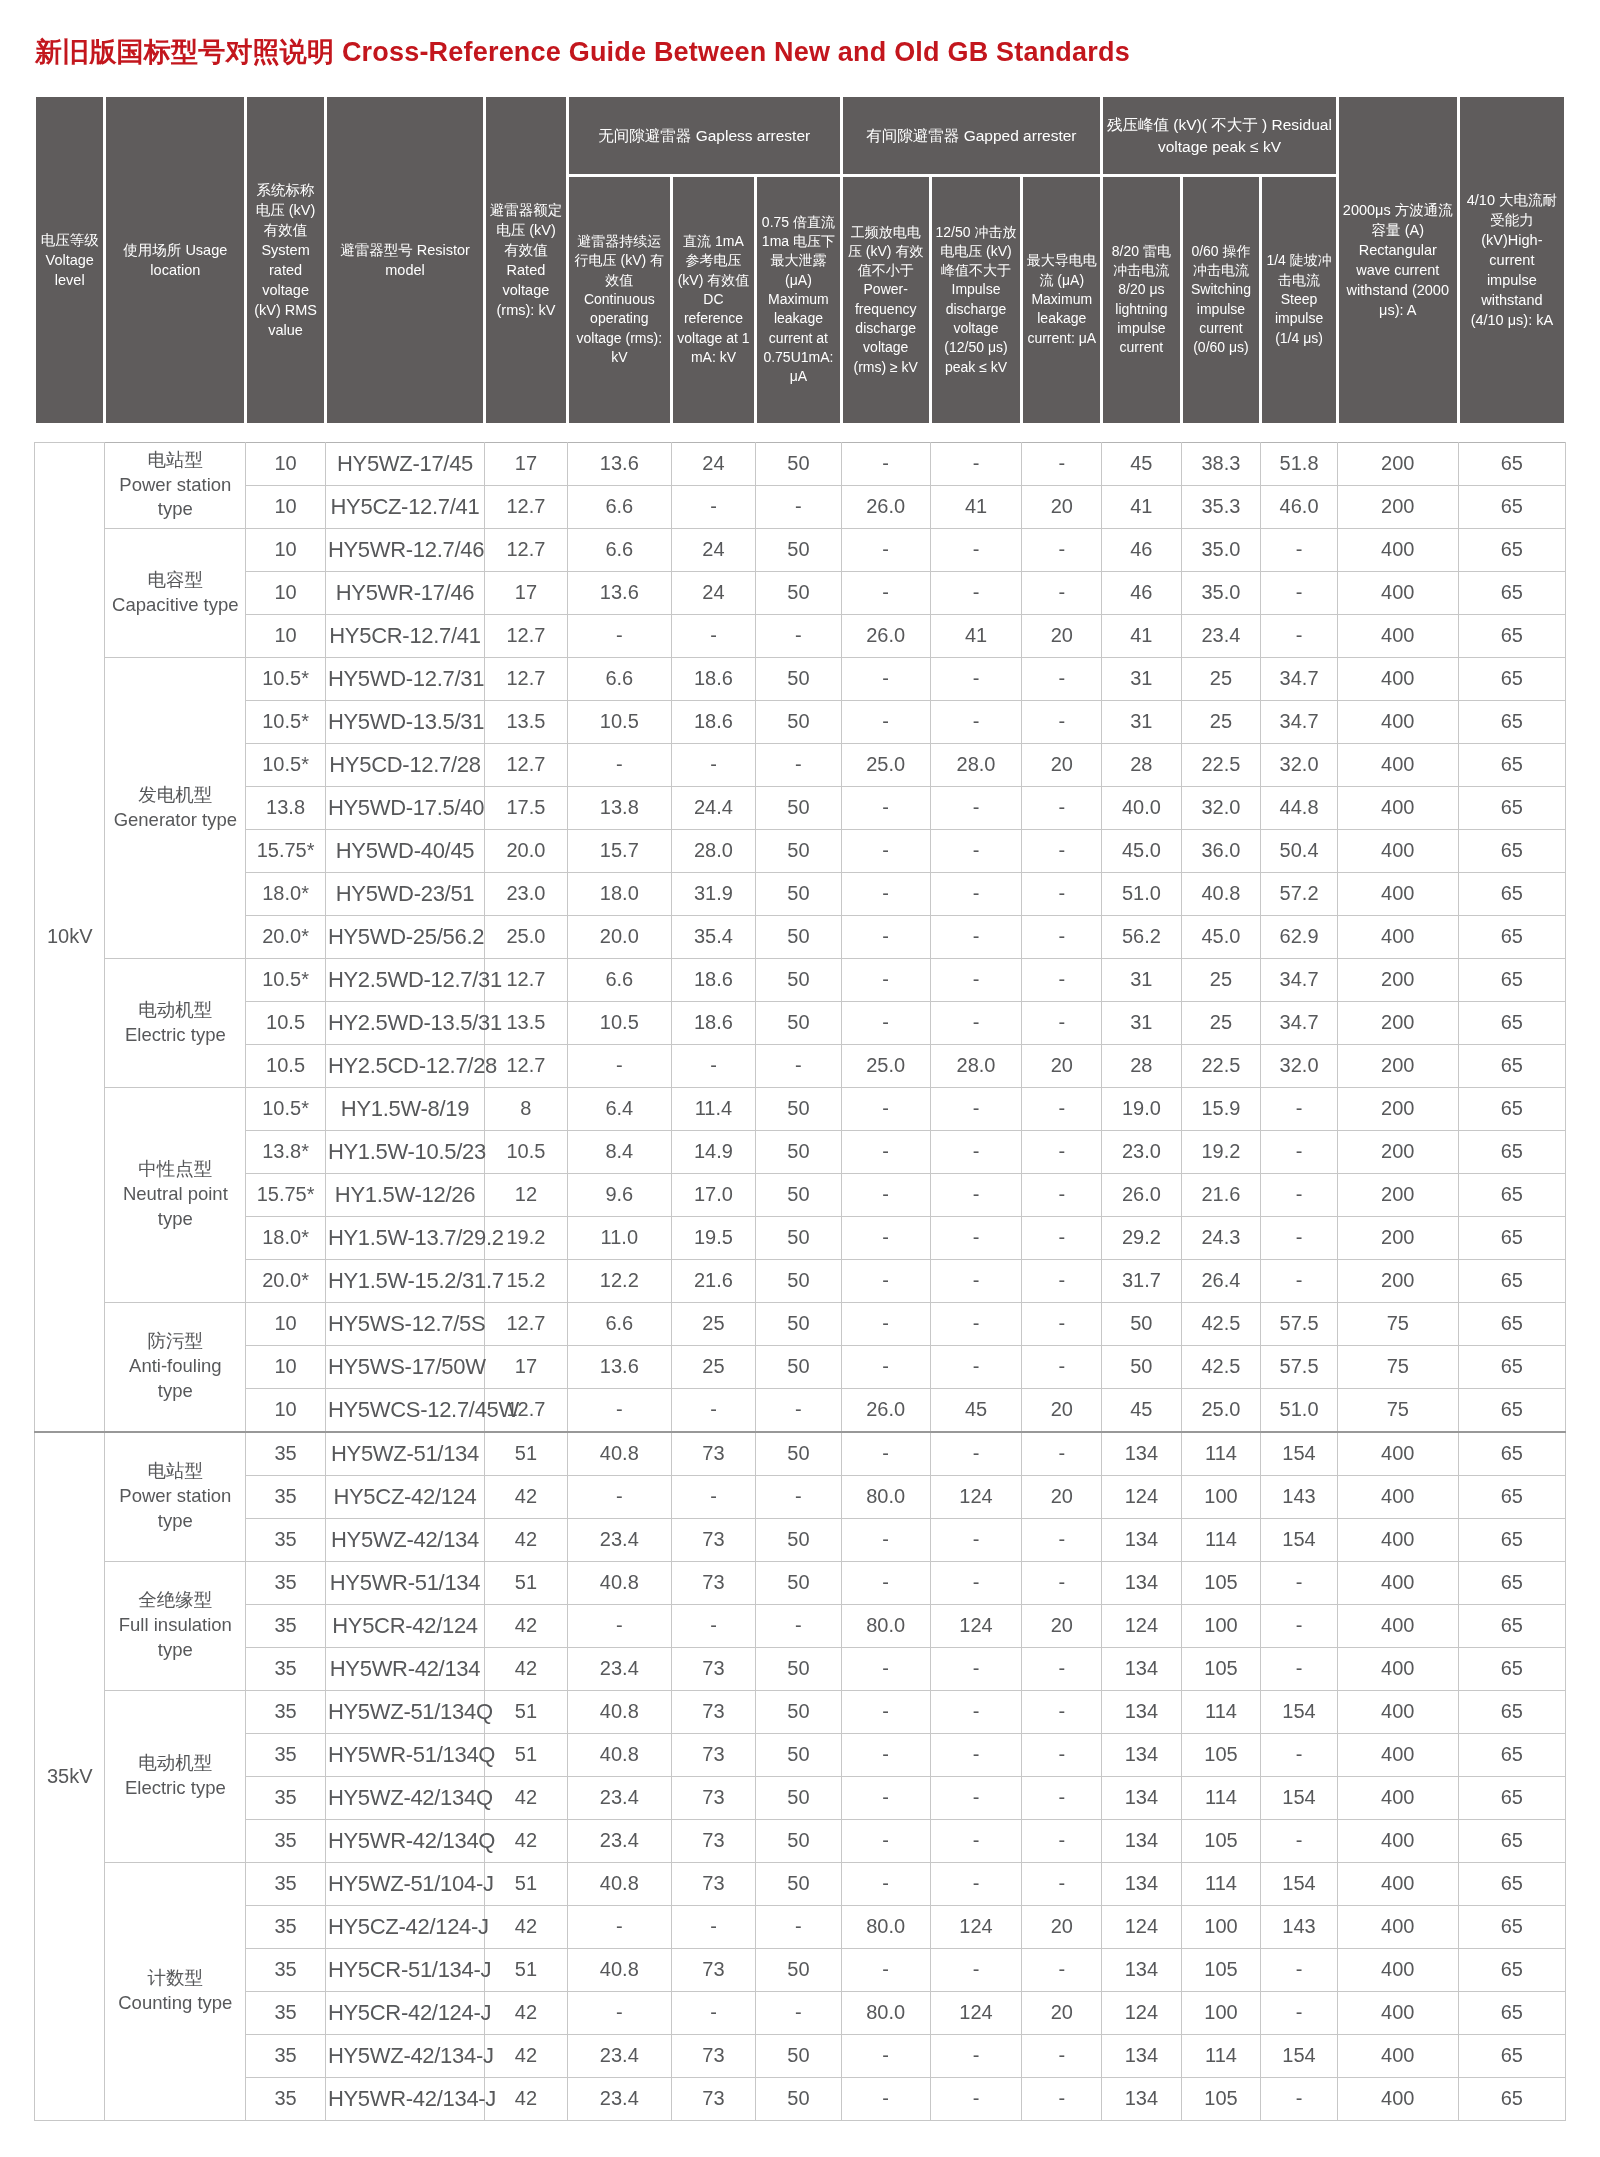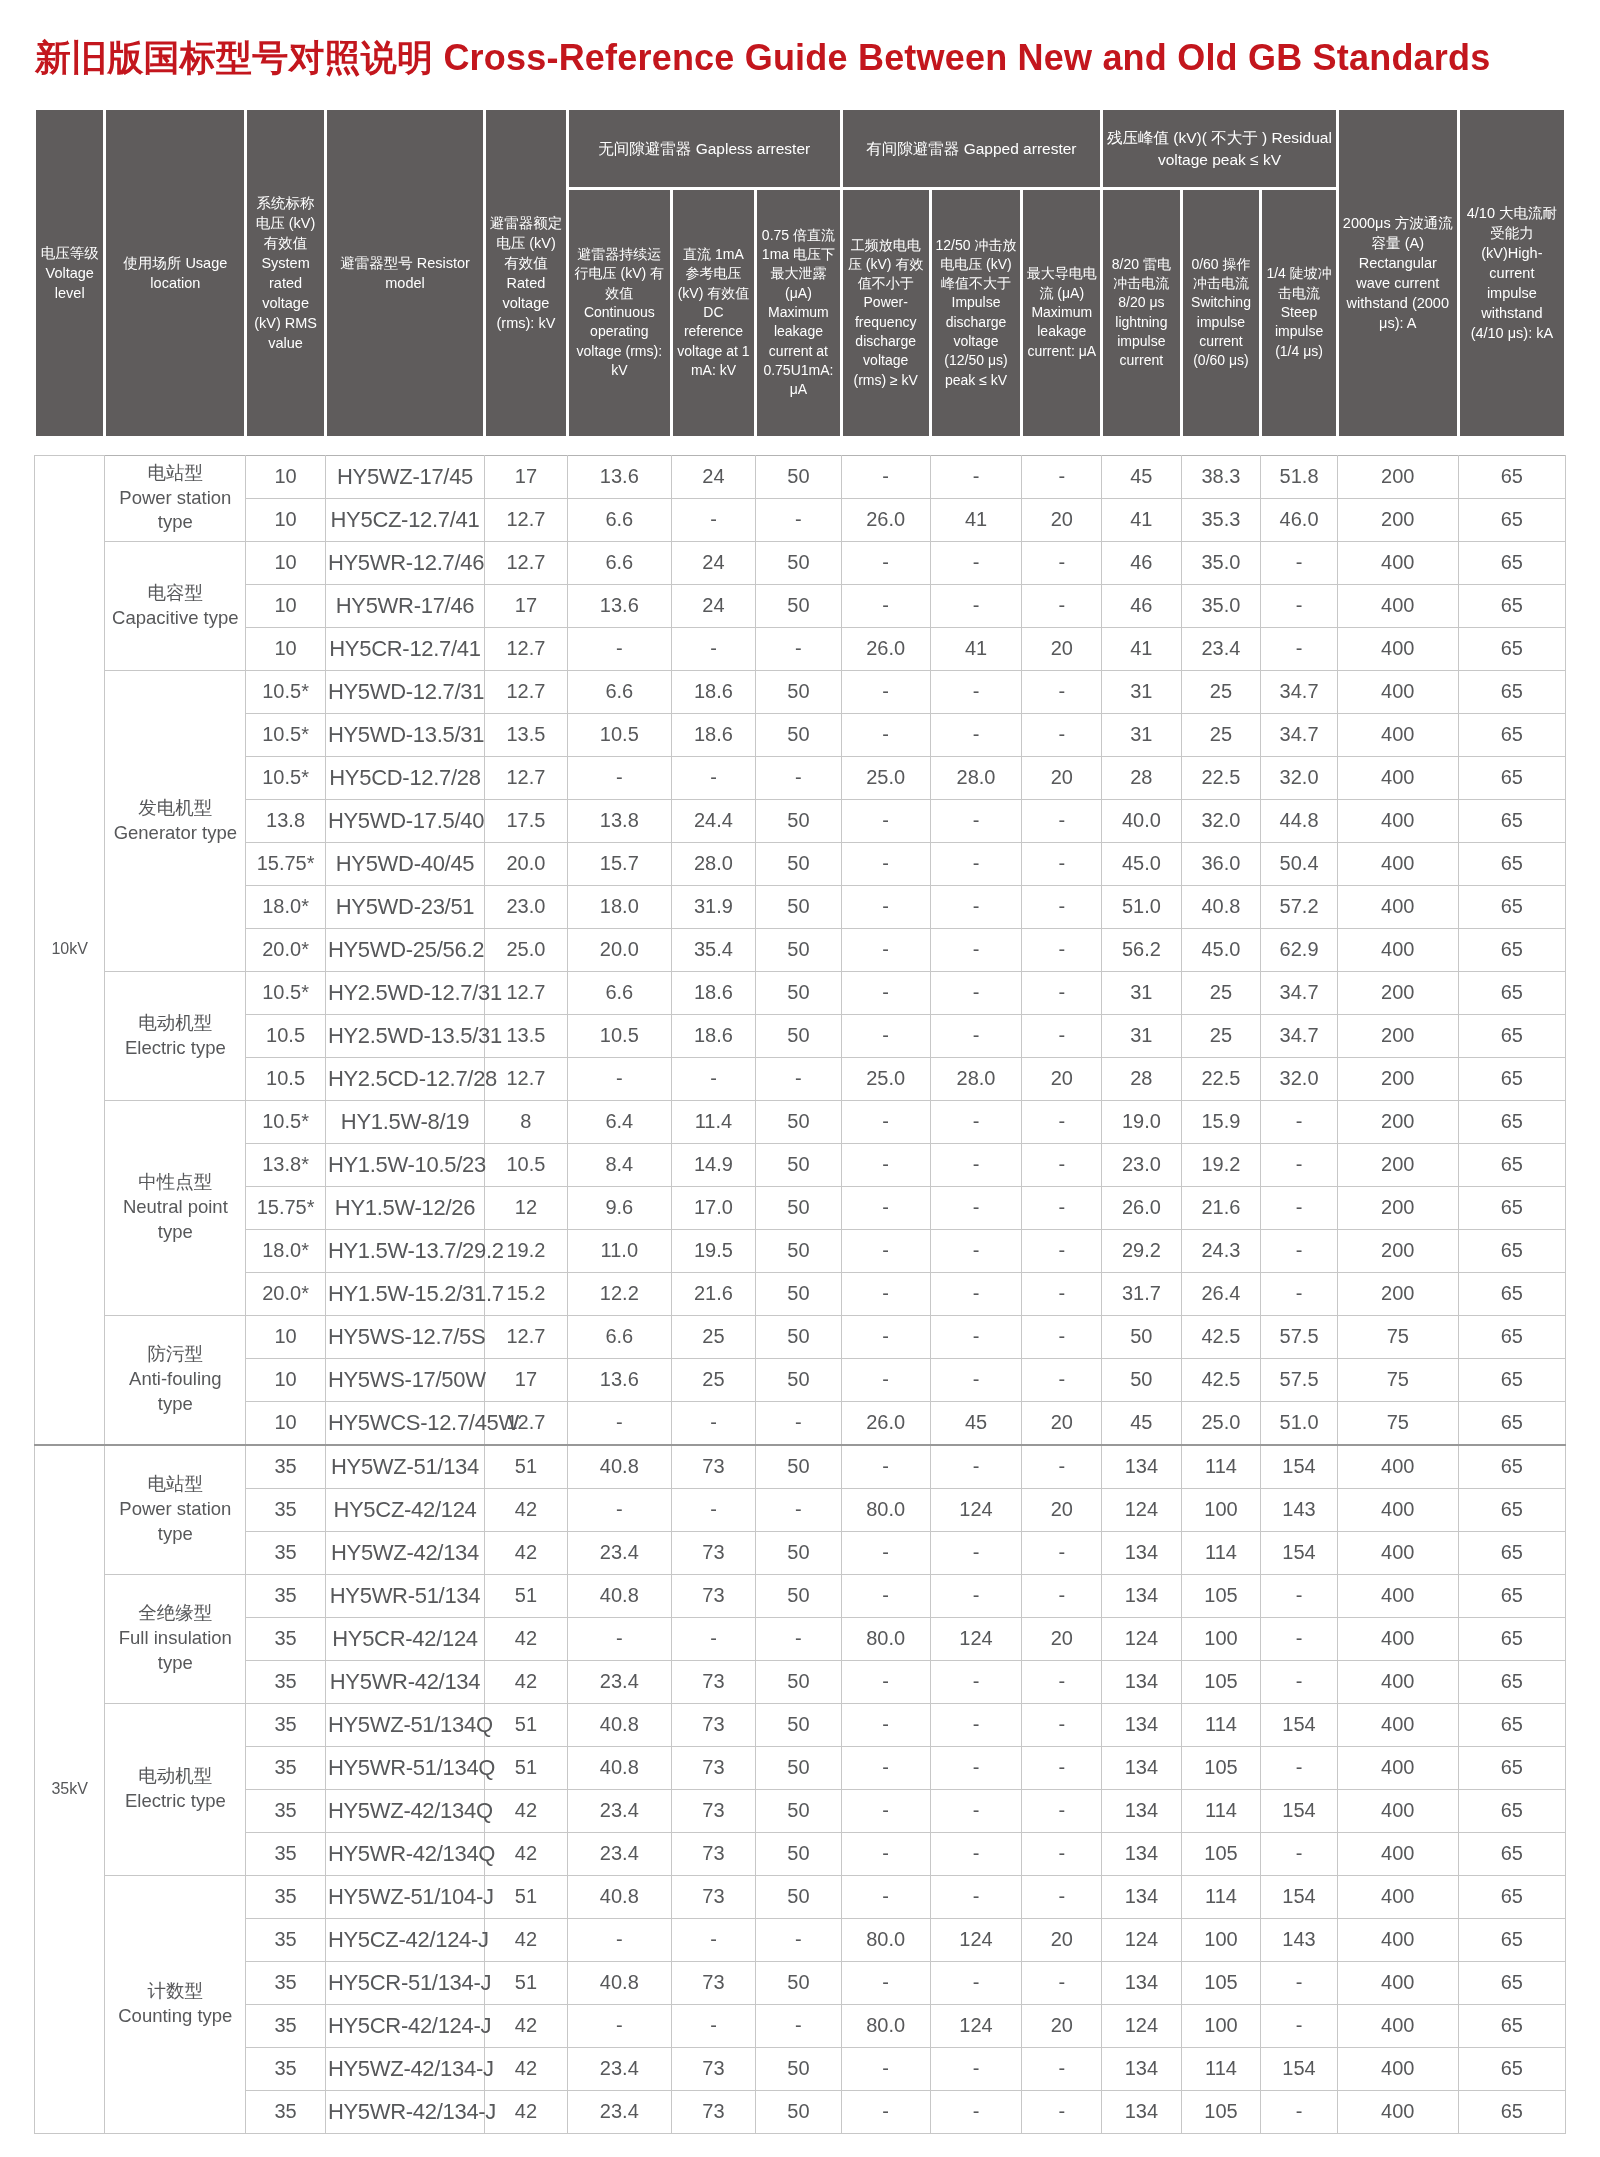"新旧版国标型号对照说明 Cross-Reference Guide" .title { font-size: 36px -> 27px }
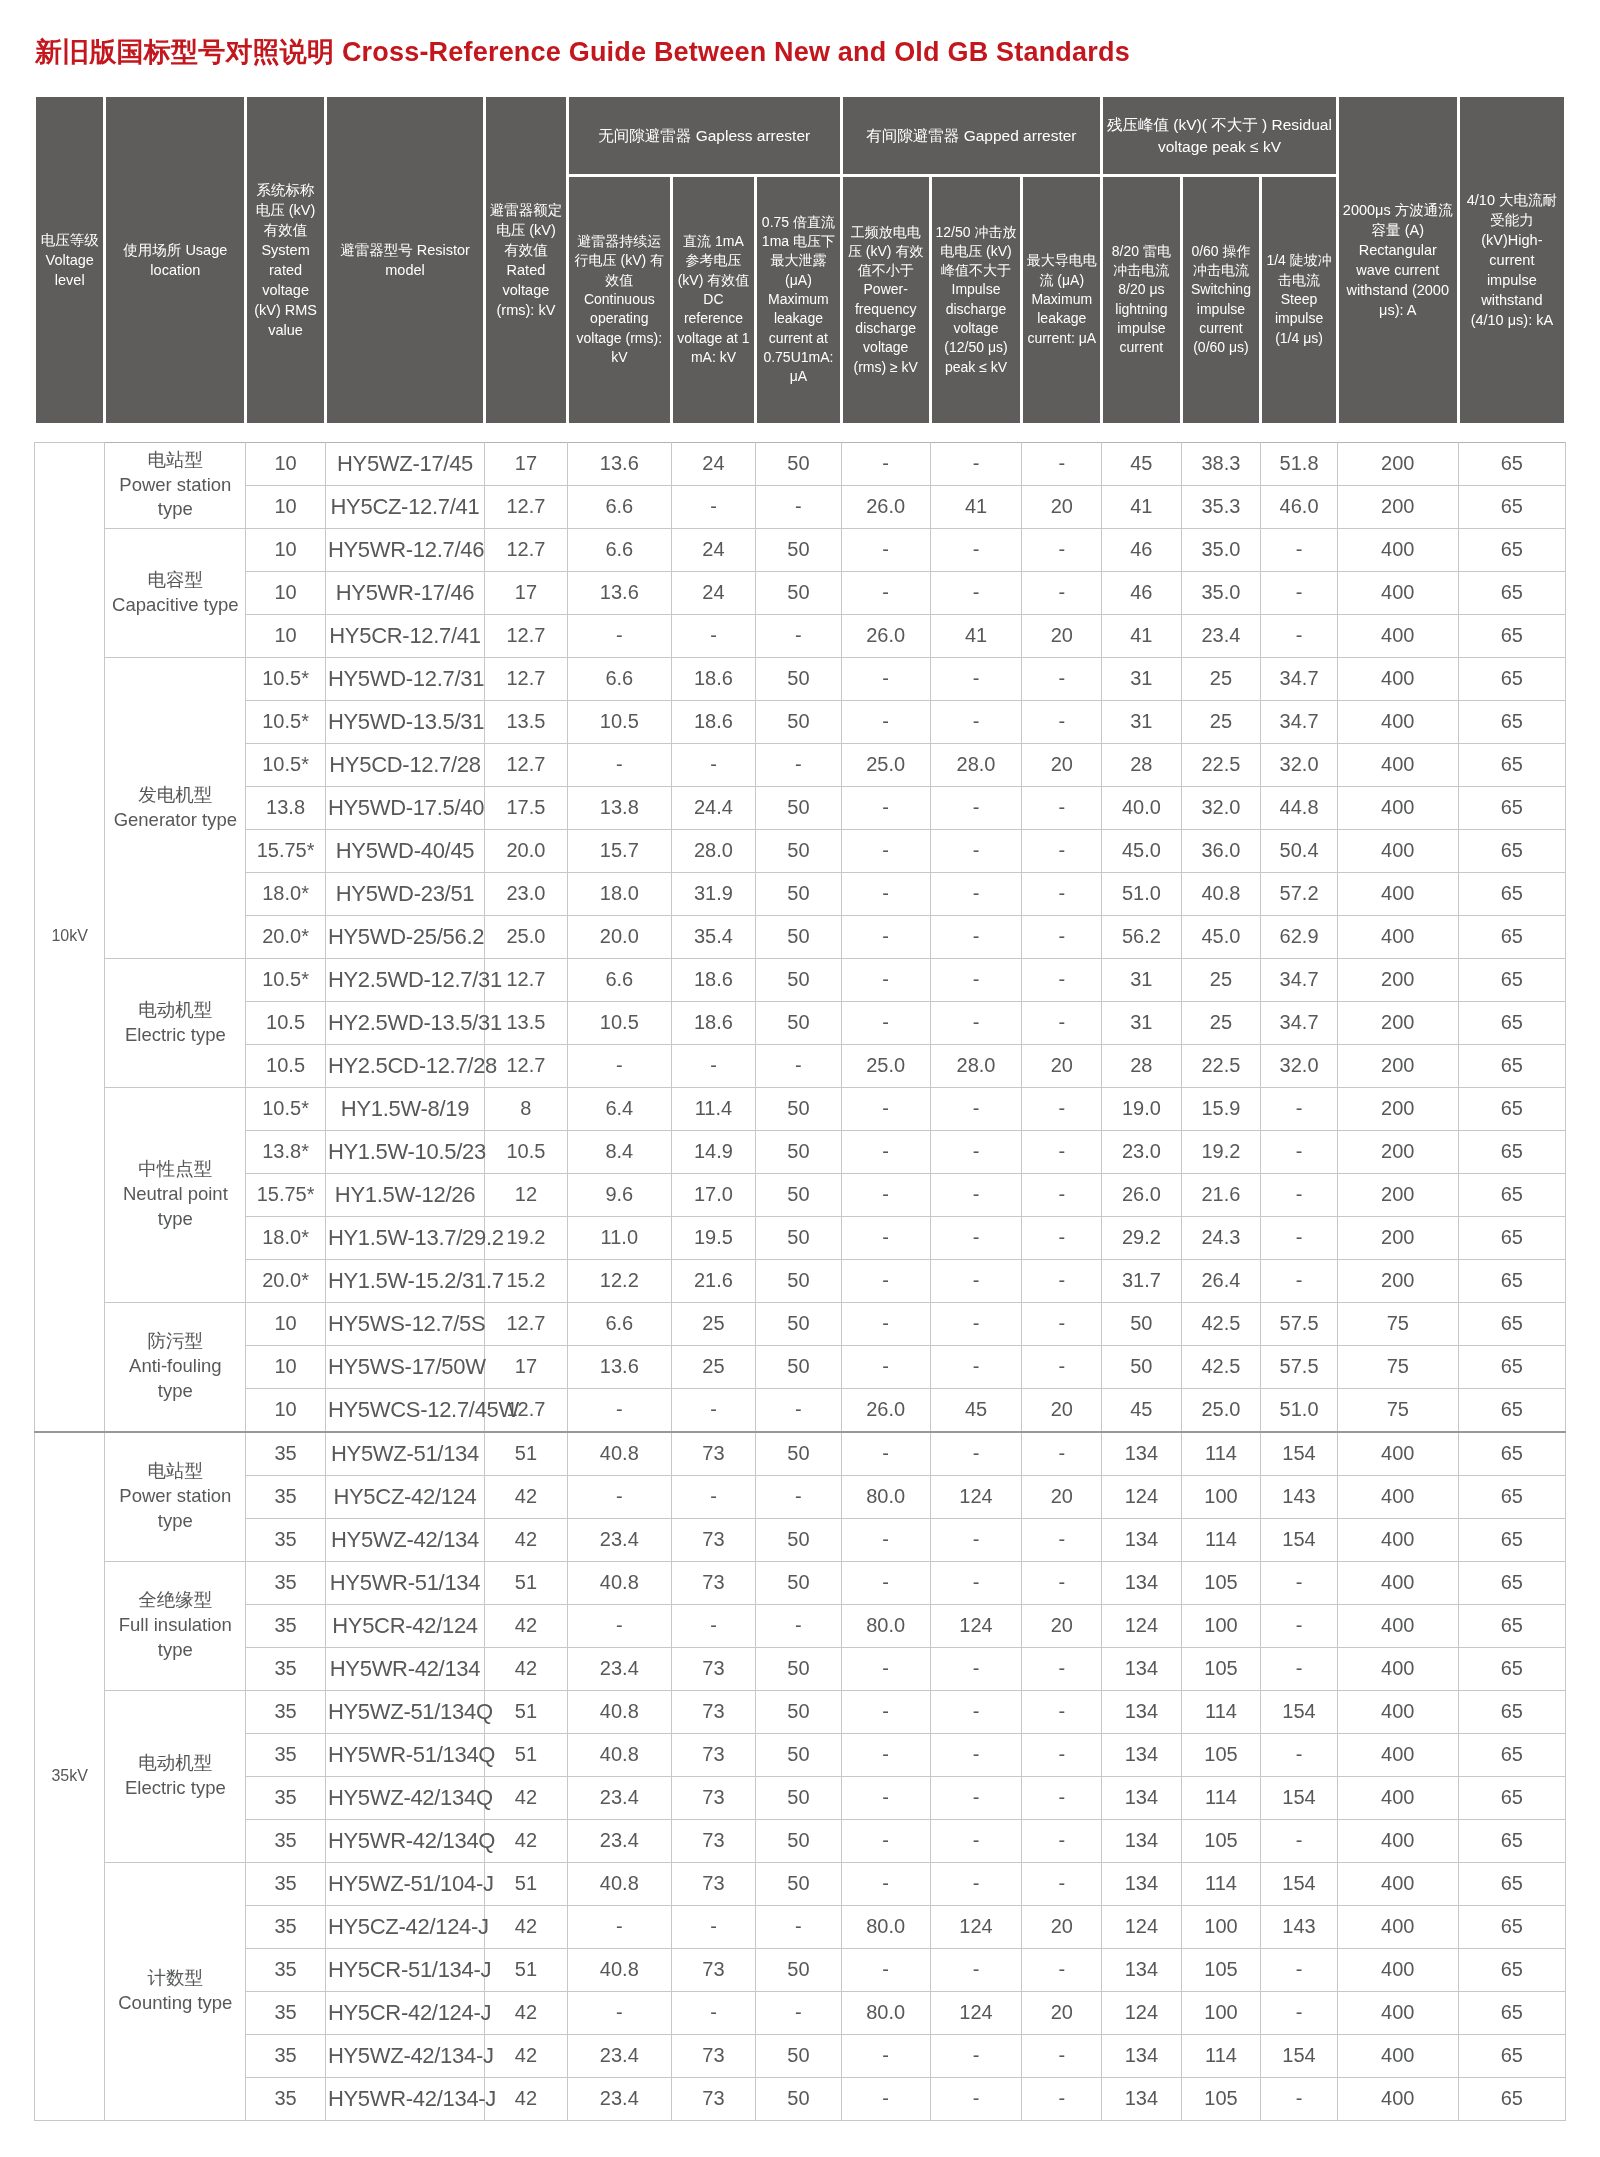"10kV" td.voltage-cell { font-size: 16px -> 20px }
